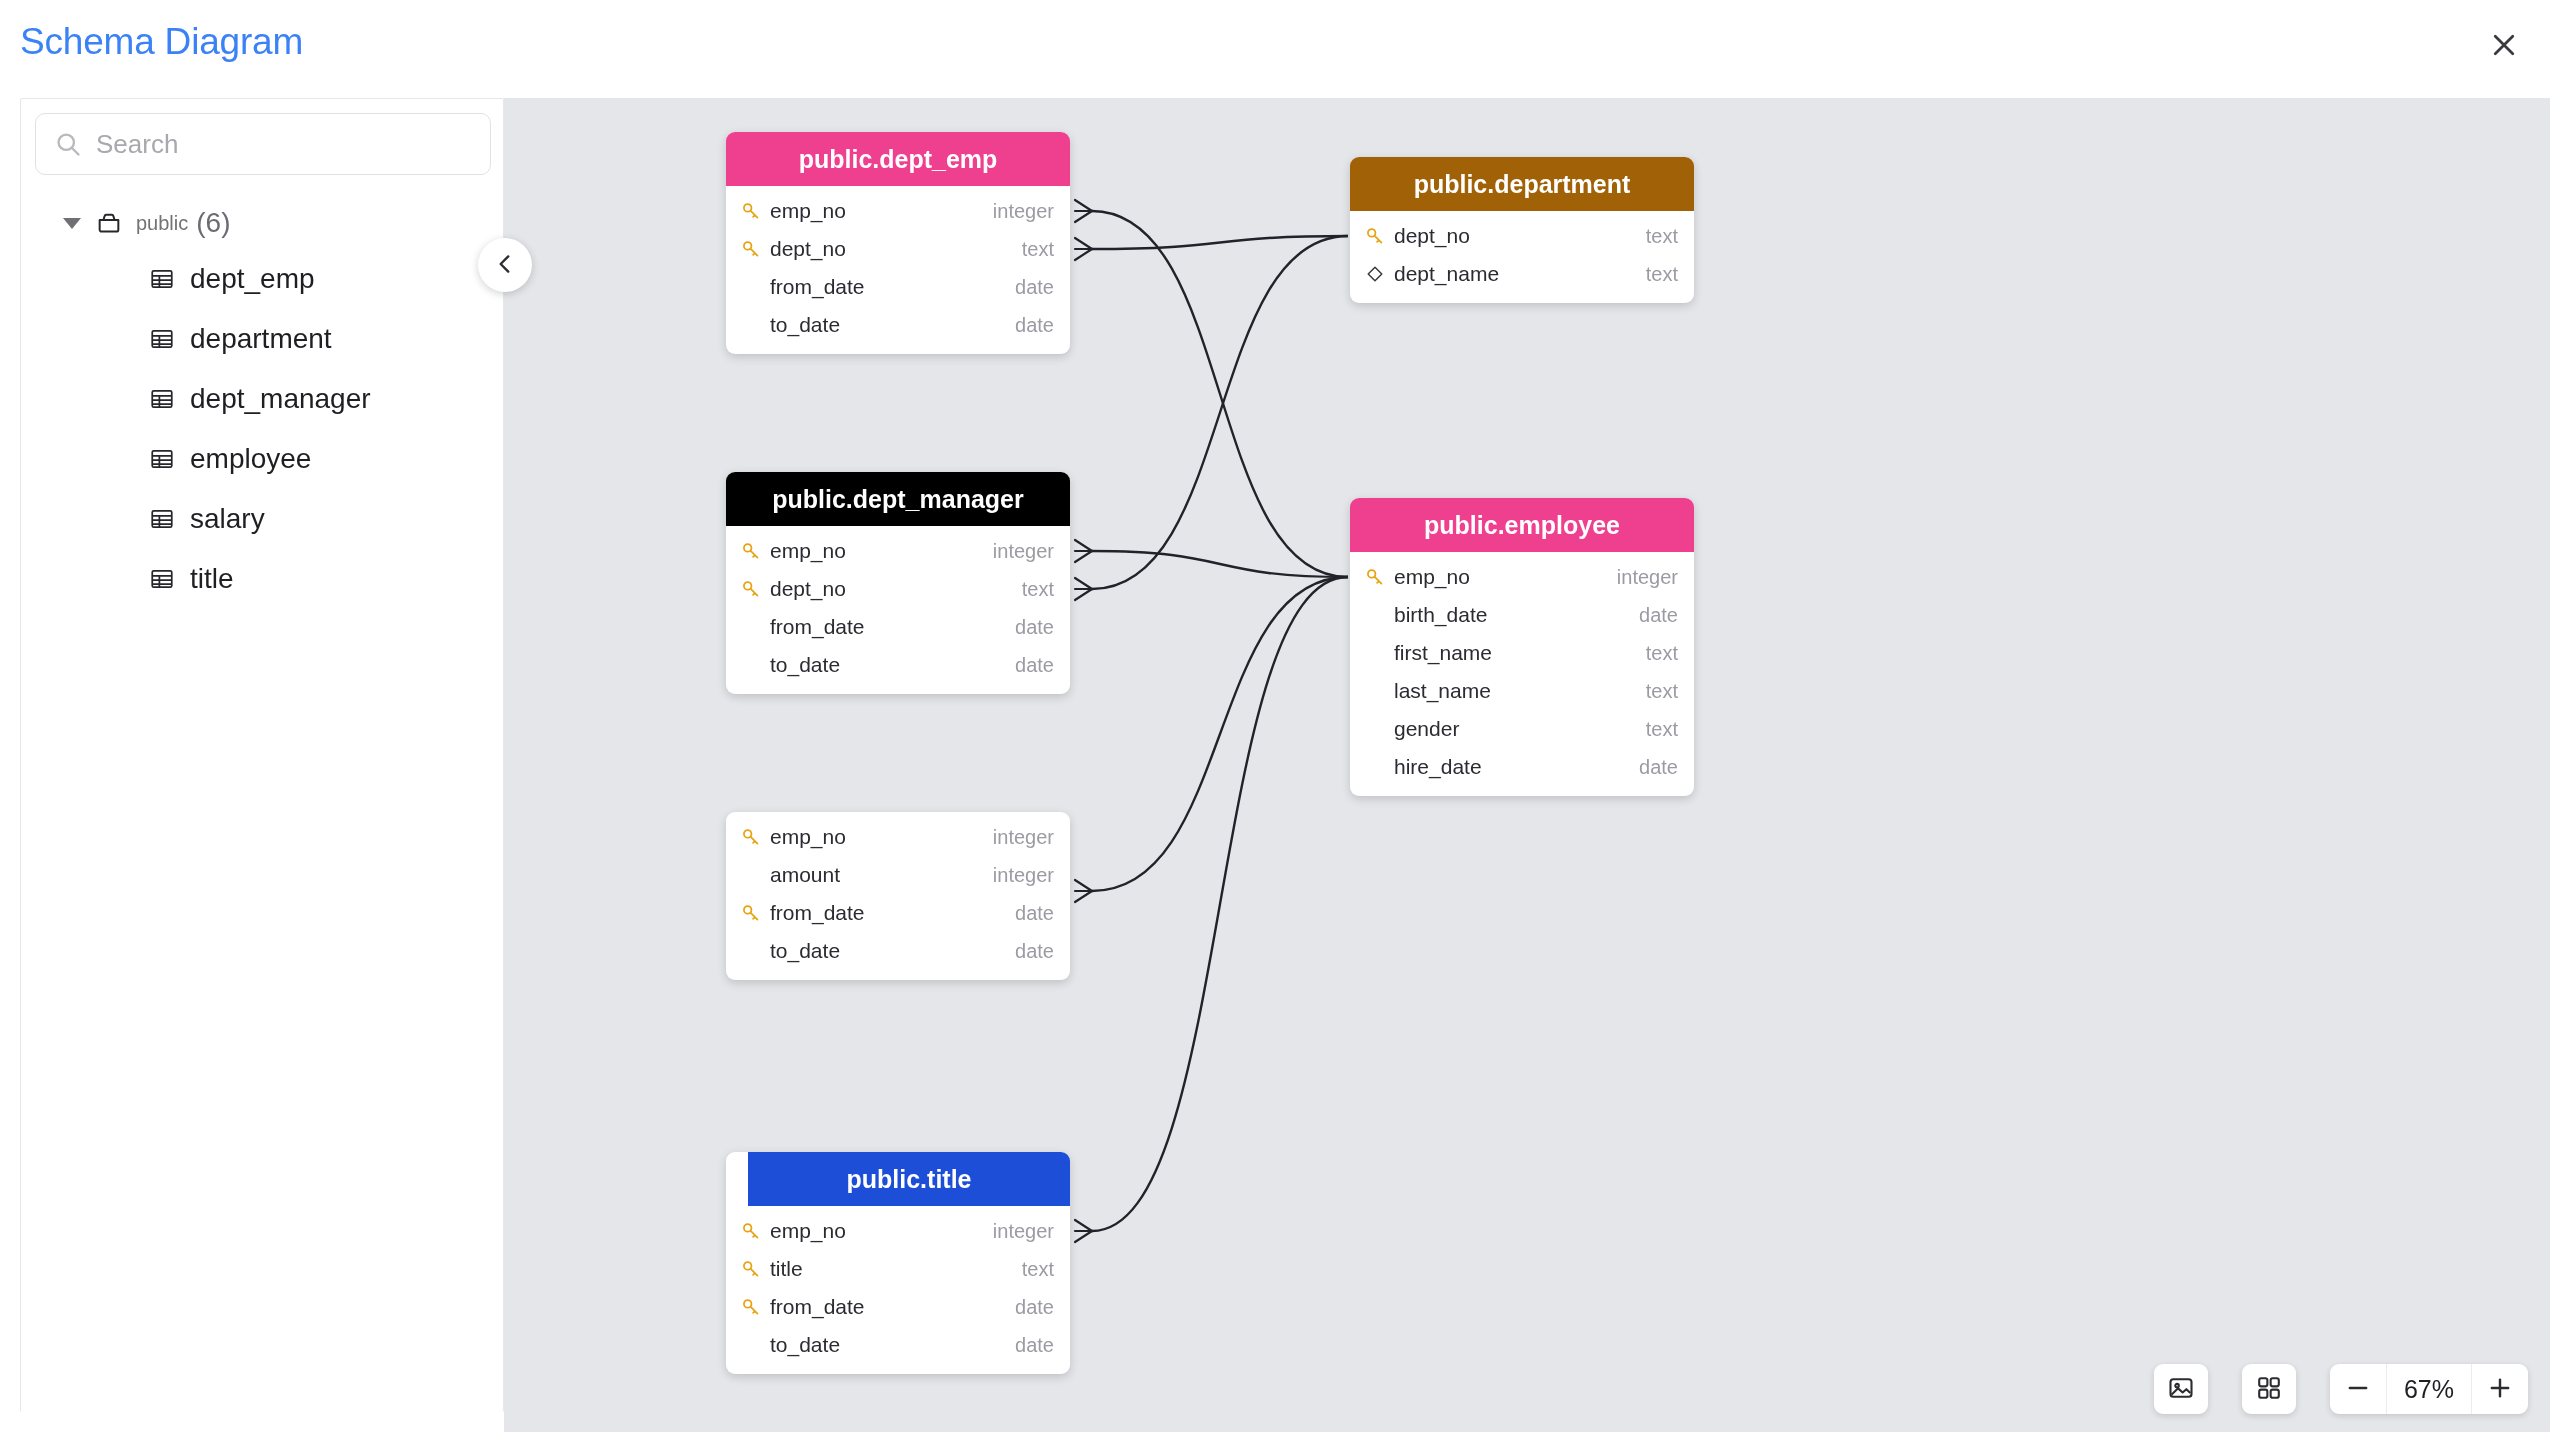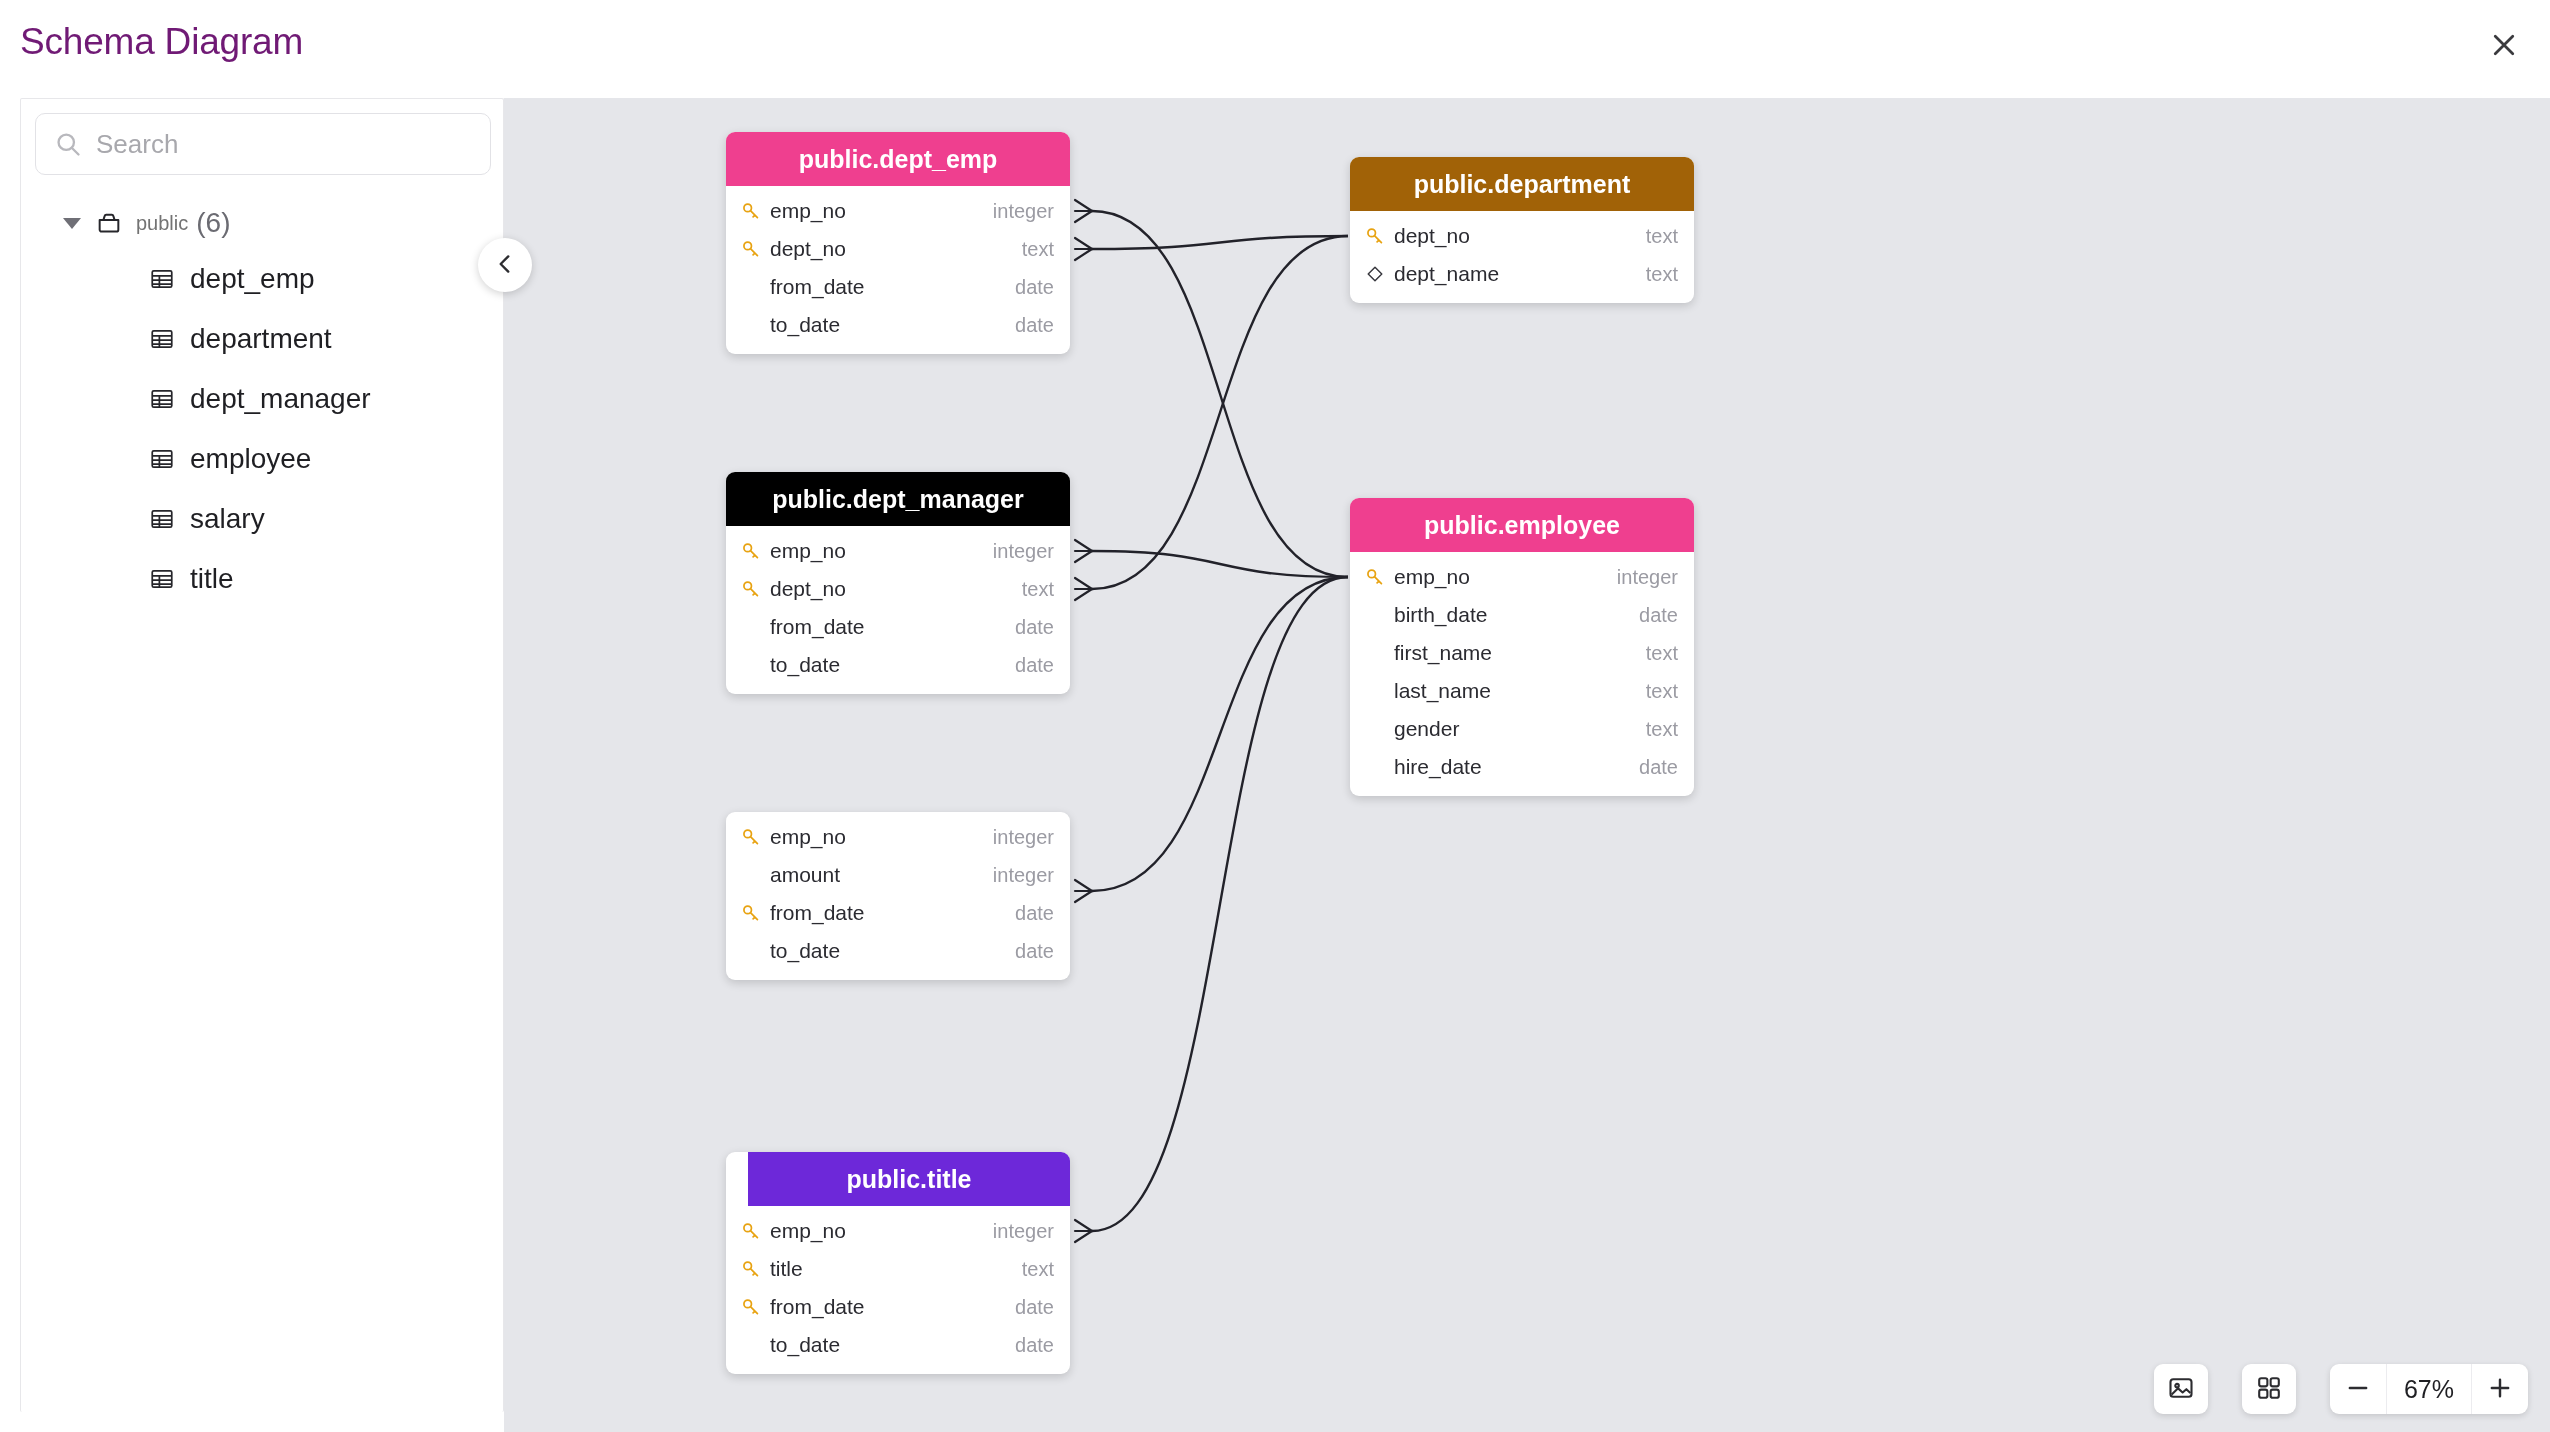"Schema Diagram" .header-title { color: #701a75 -> #3b82f6 }
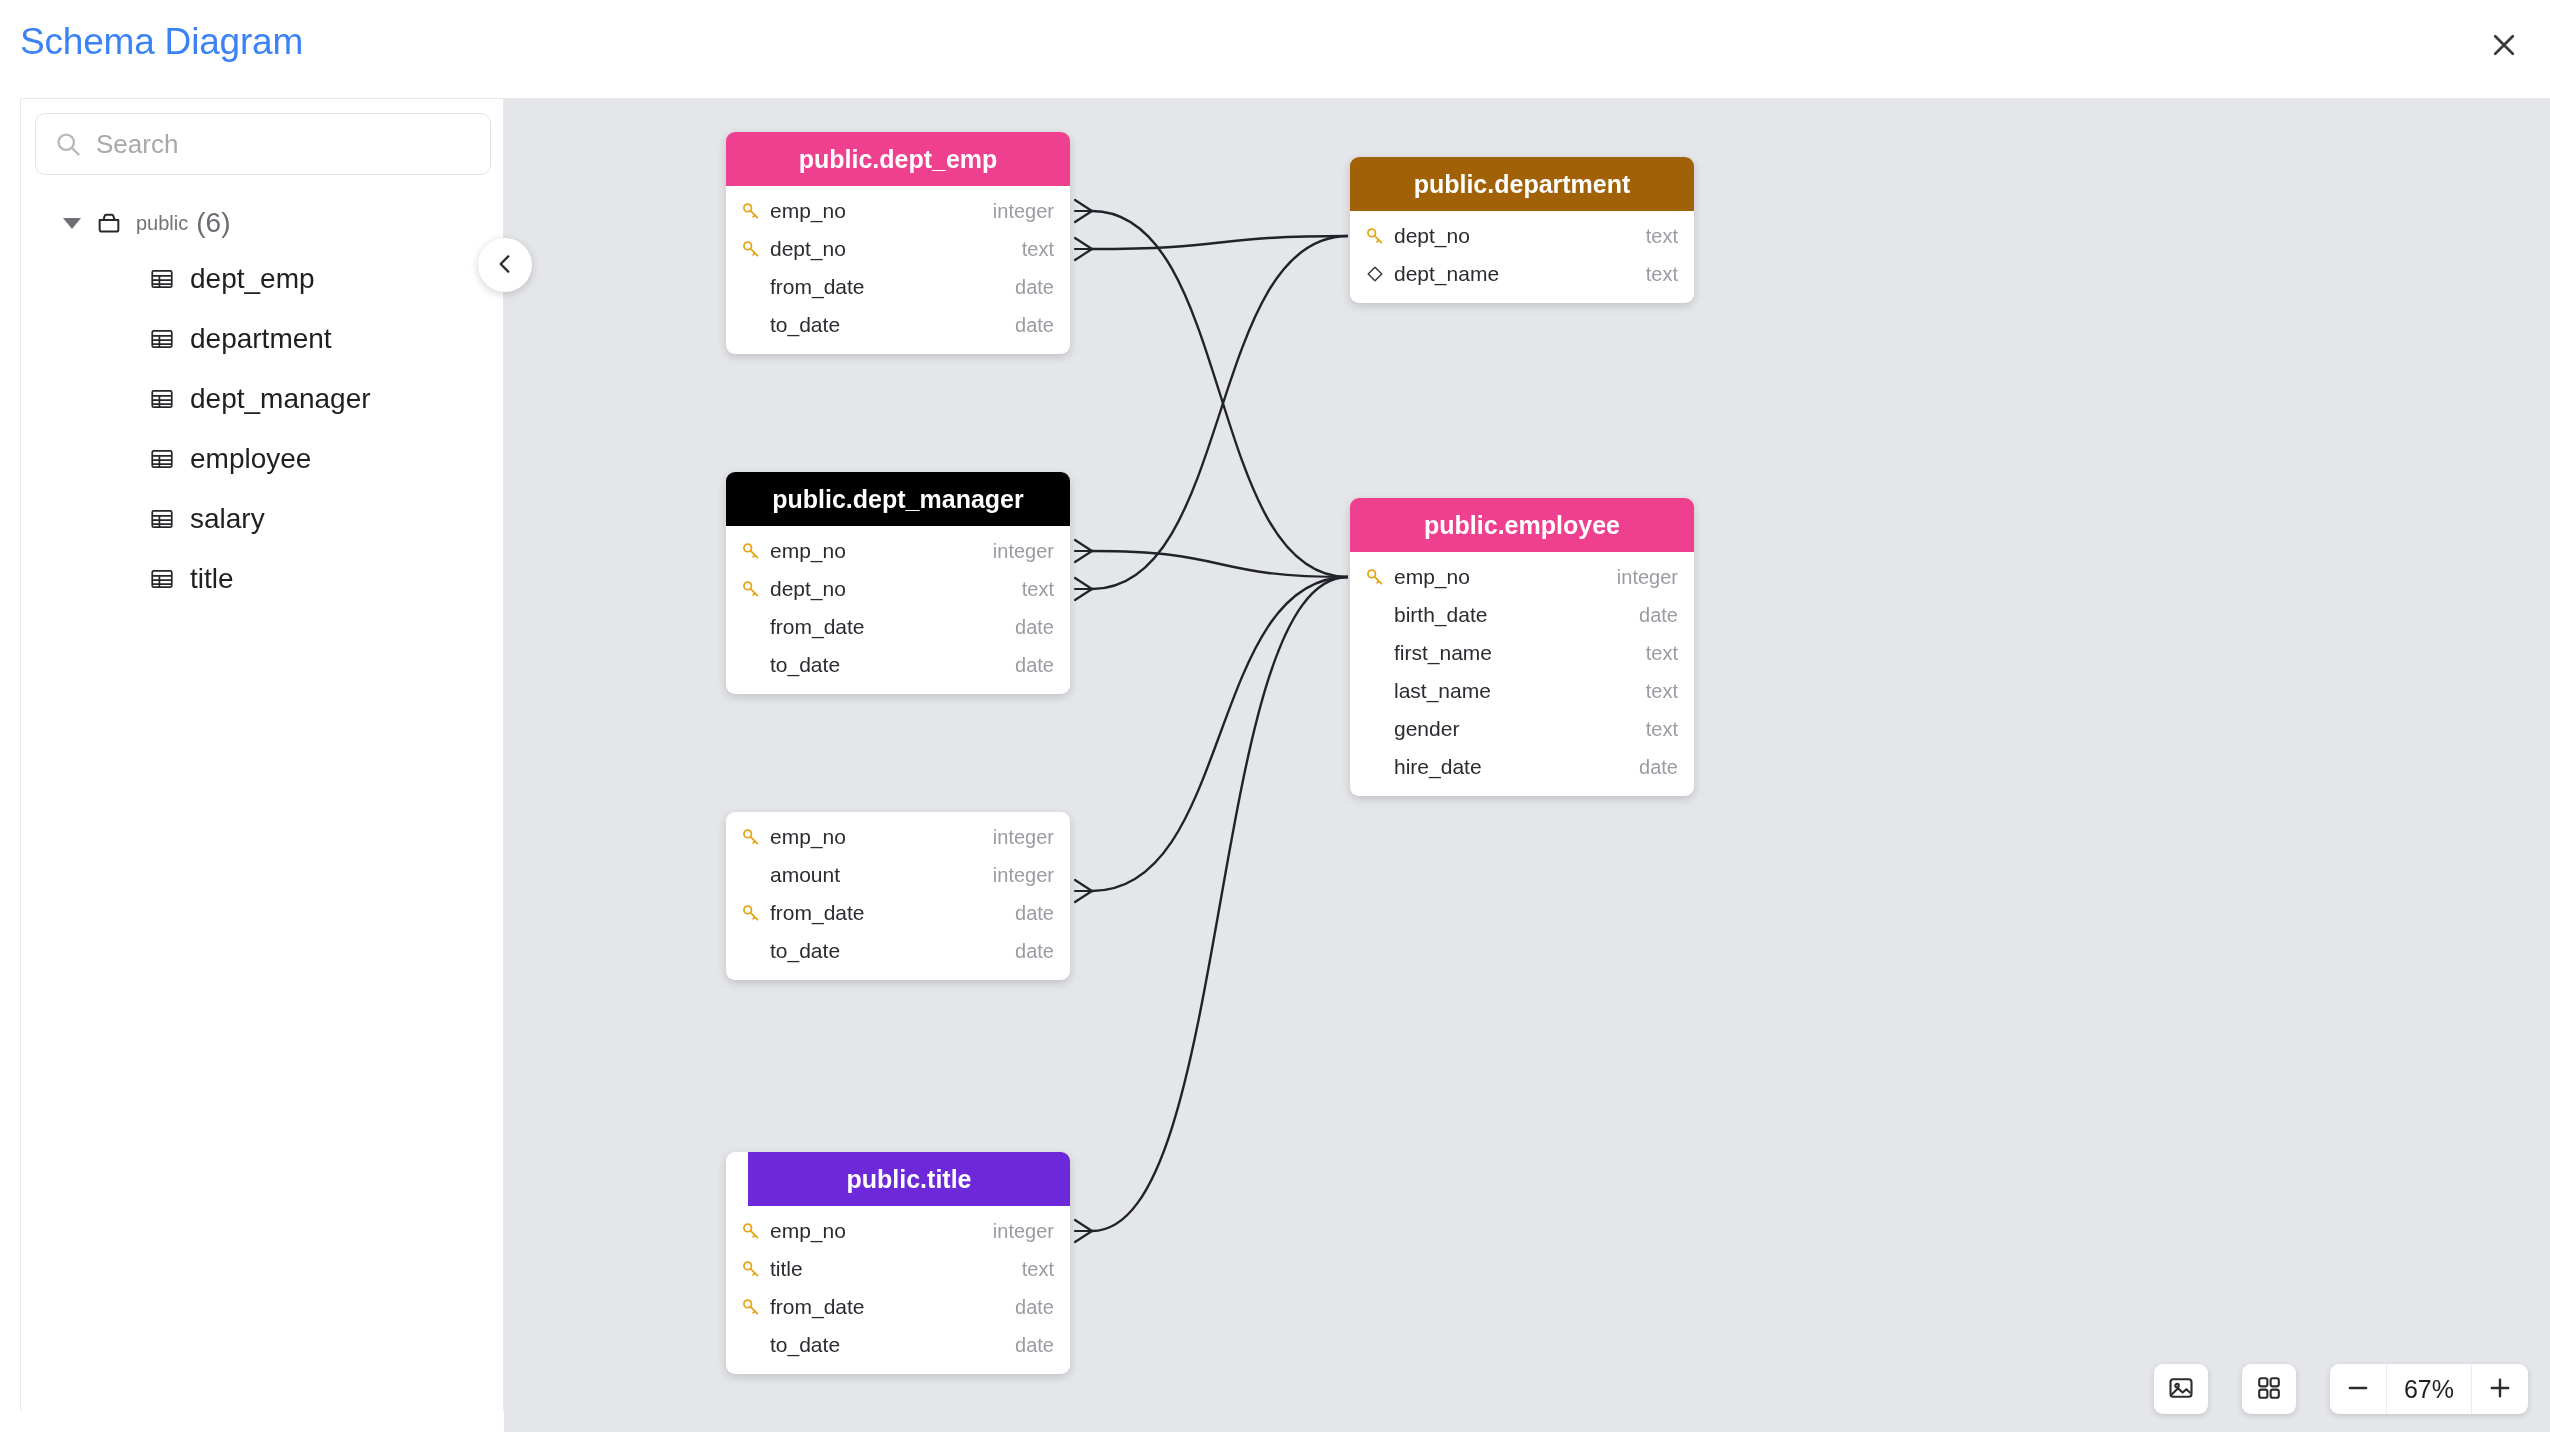"public.title" div.node-header { background: #6d28d9 -> #1d4ed8 }
